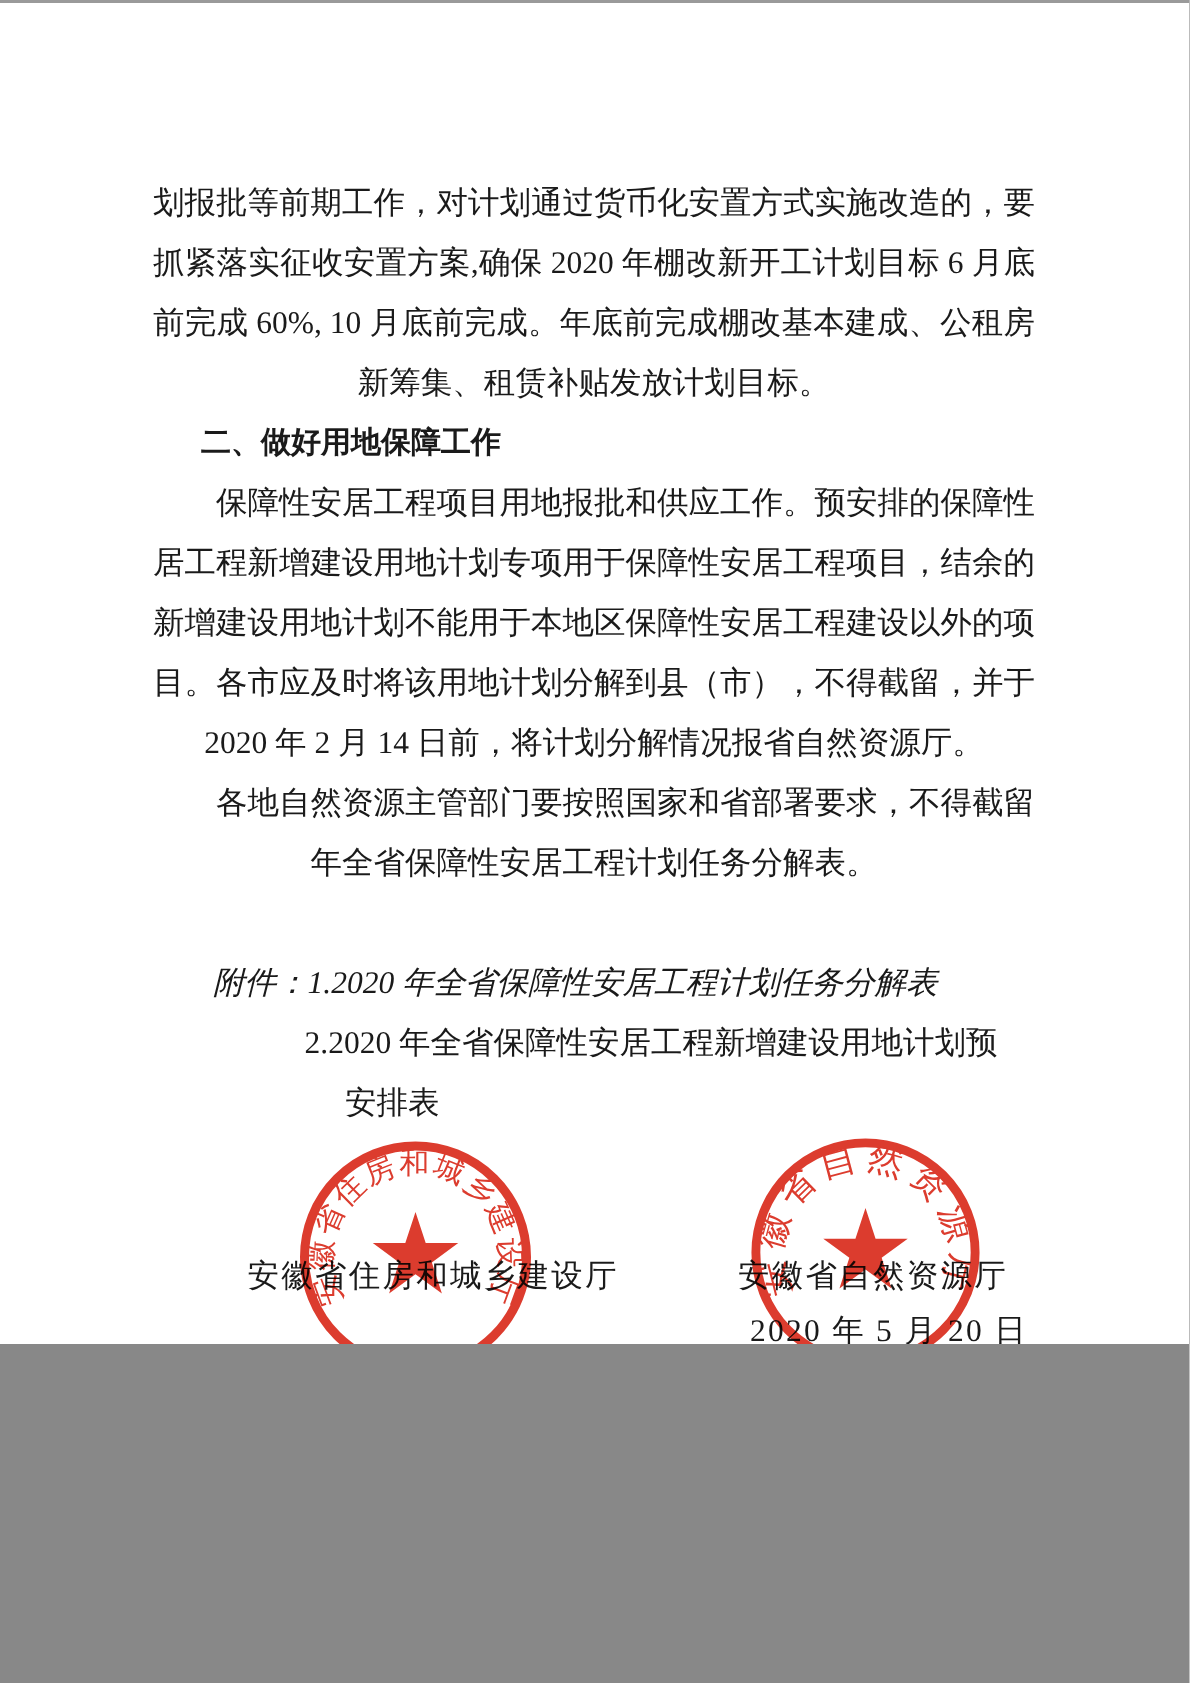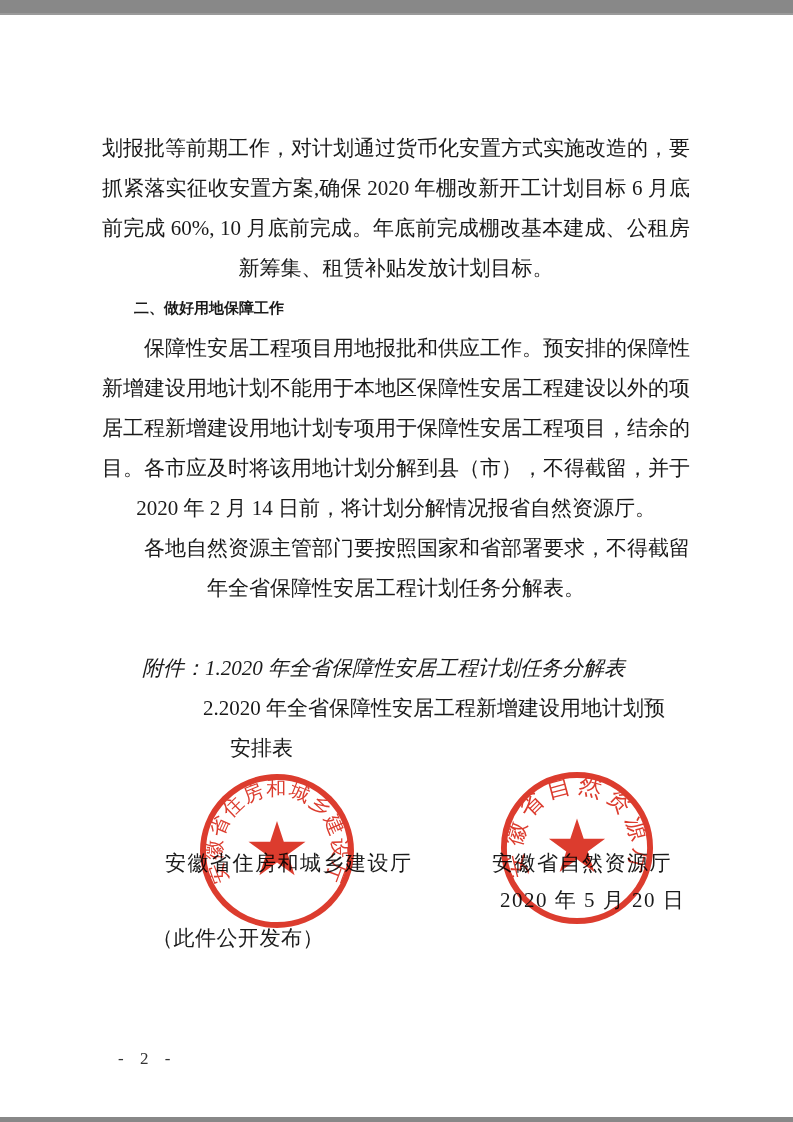"划报批等前期工作，对计划通过货币化安置方式实施改造的，要" .page { height: 1104px -> 896px; margin: 13px auto -> 0 auto }
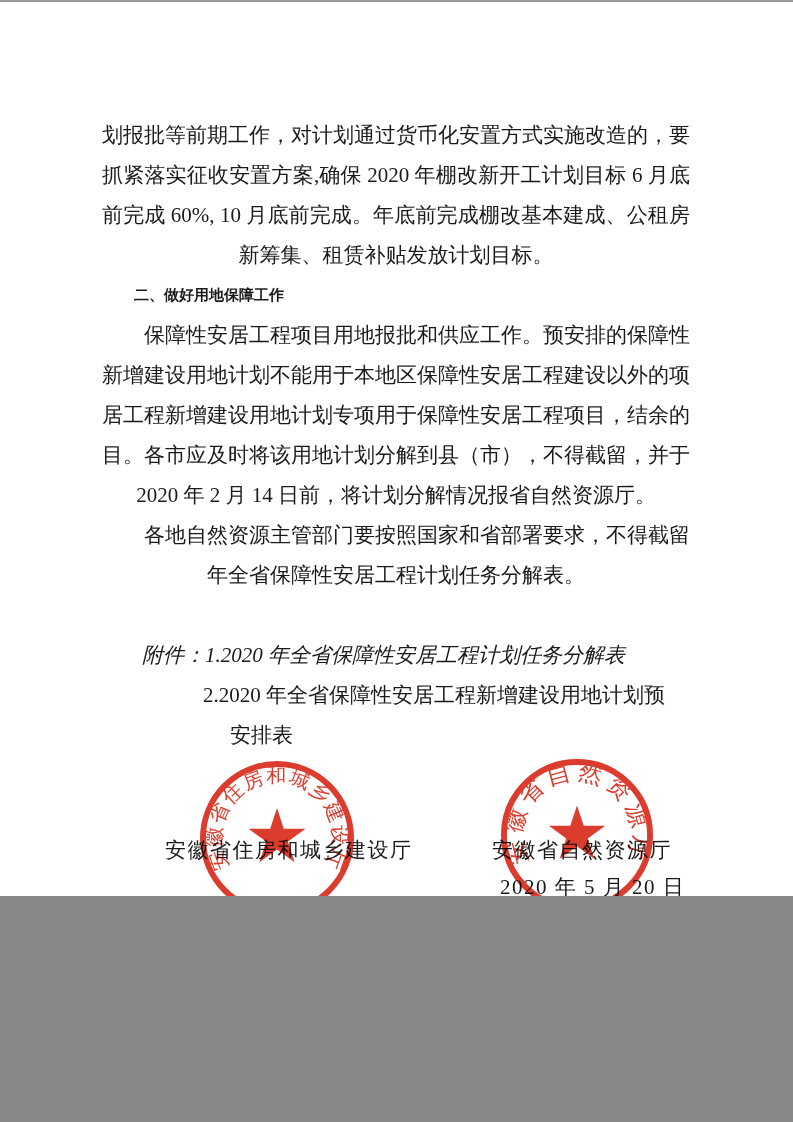"二、做好用地保障工作" .heading { font-size: 15px -> 20px }
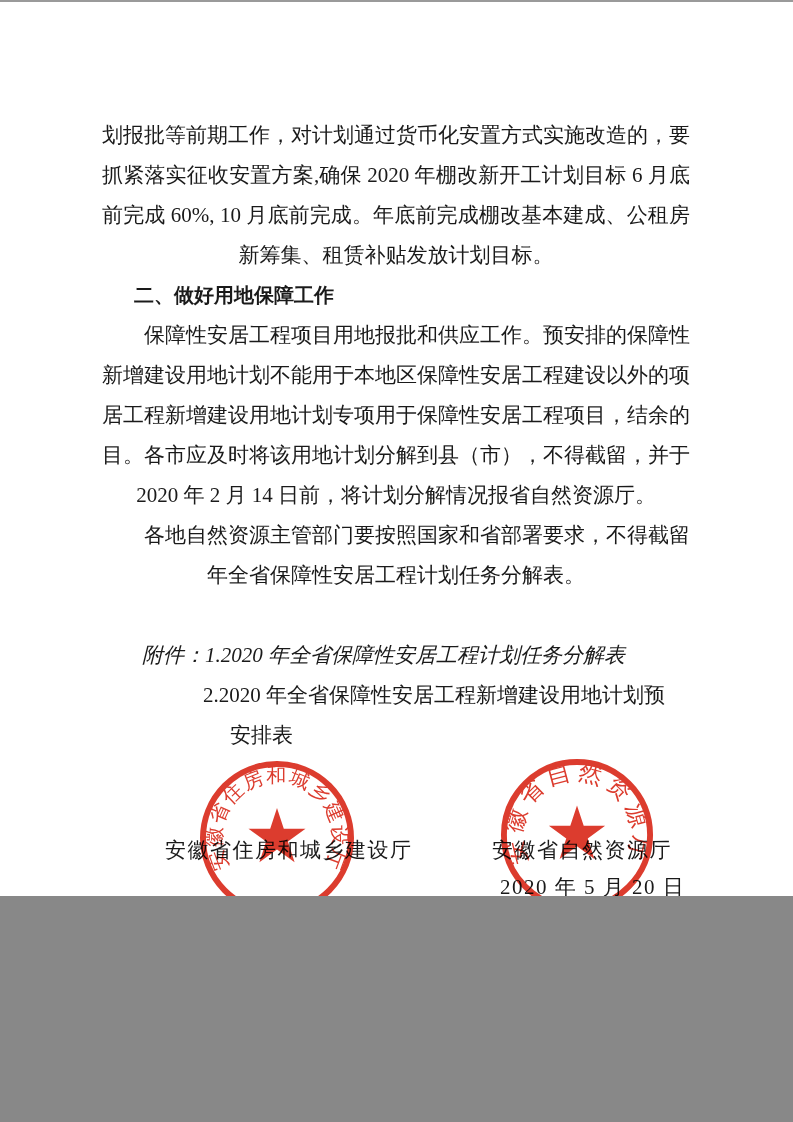"新增建设用地计划不能用于本地区保障性安居工程建设以外的项" div.line { order: before "居工程新增建设用地计划专项用于保障性安居工程项目，结余的" -> after "居工程新增建设用地计划专项用于保障性安居工程项目，结余的" }
